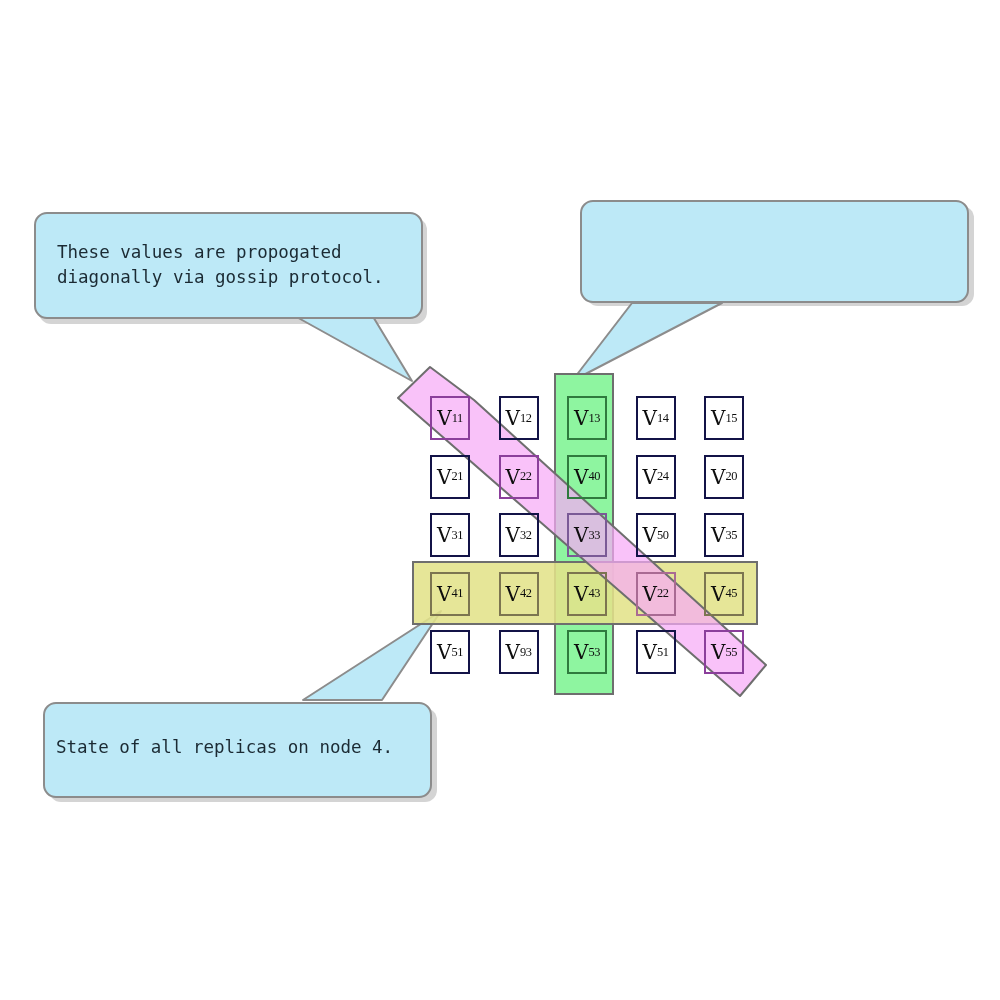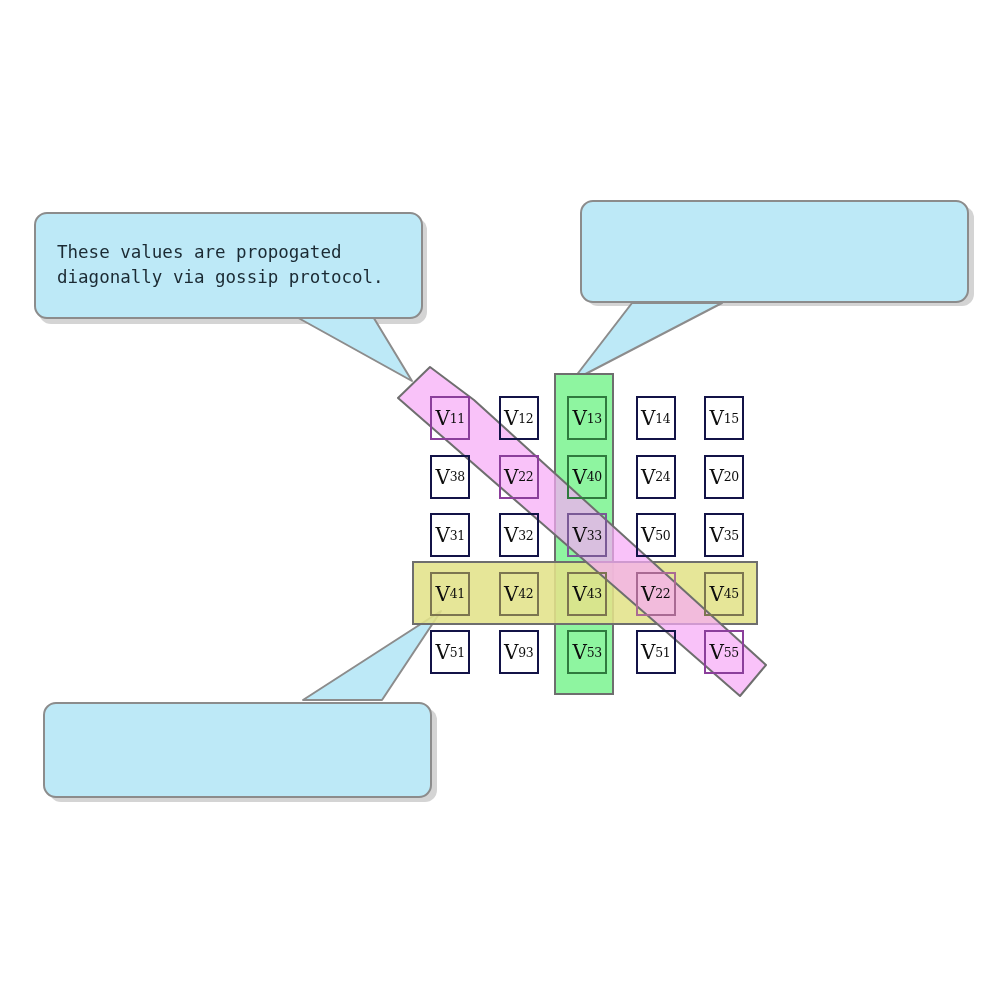"11" .cell .lab sub { font-family: none -> Liberation Serif, serif }
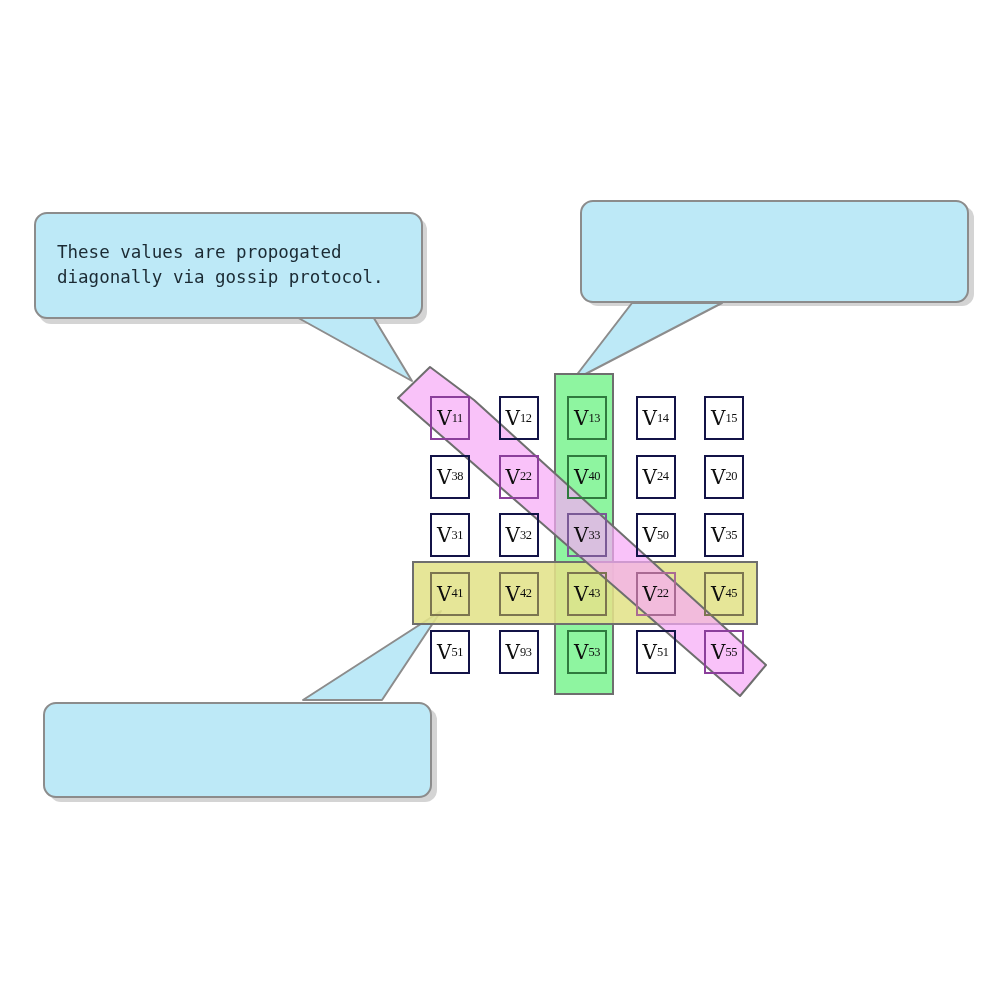"38" sub { text: 38 -> 21 }
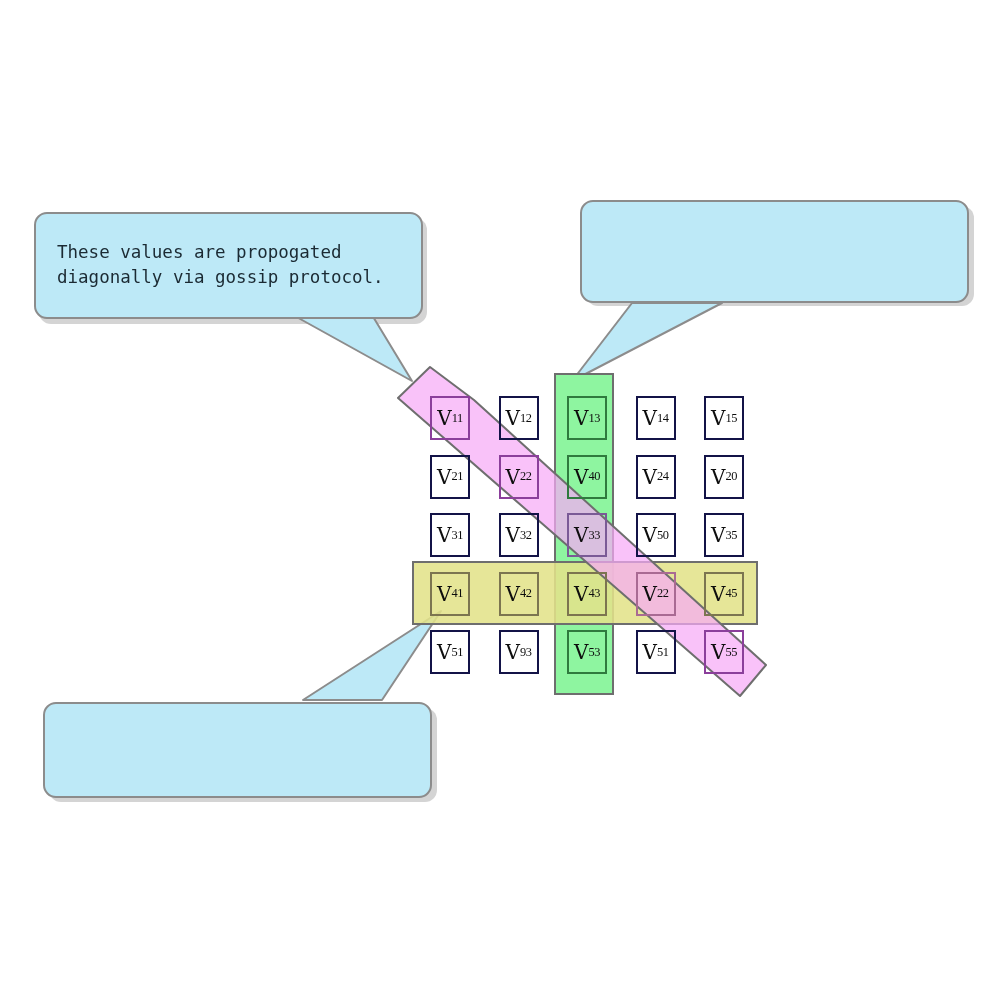"State of all replicas on" div.callout-text { html: none -> <div>State of all replicas on node 4.</div> }
